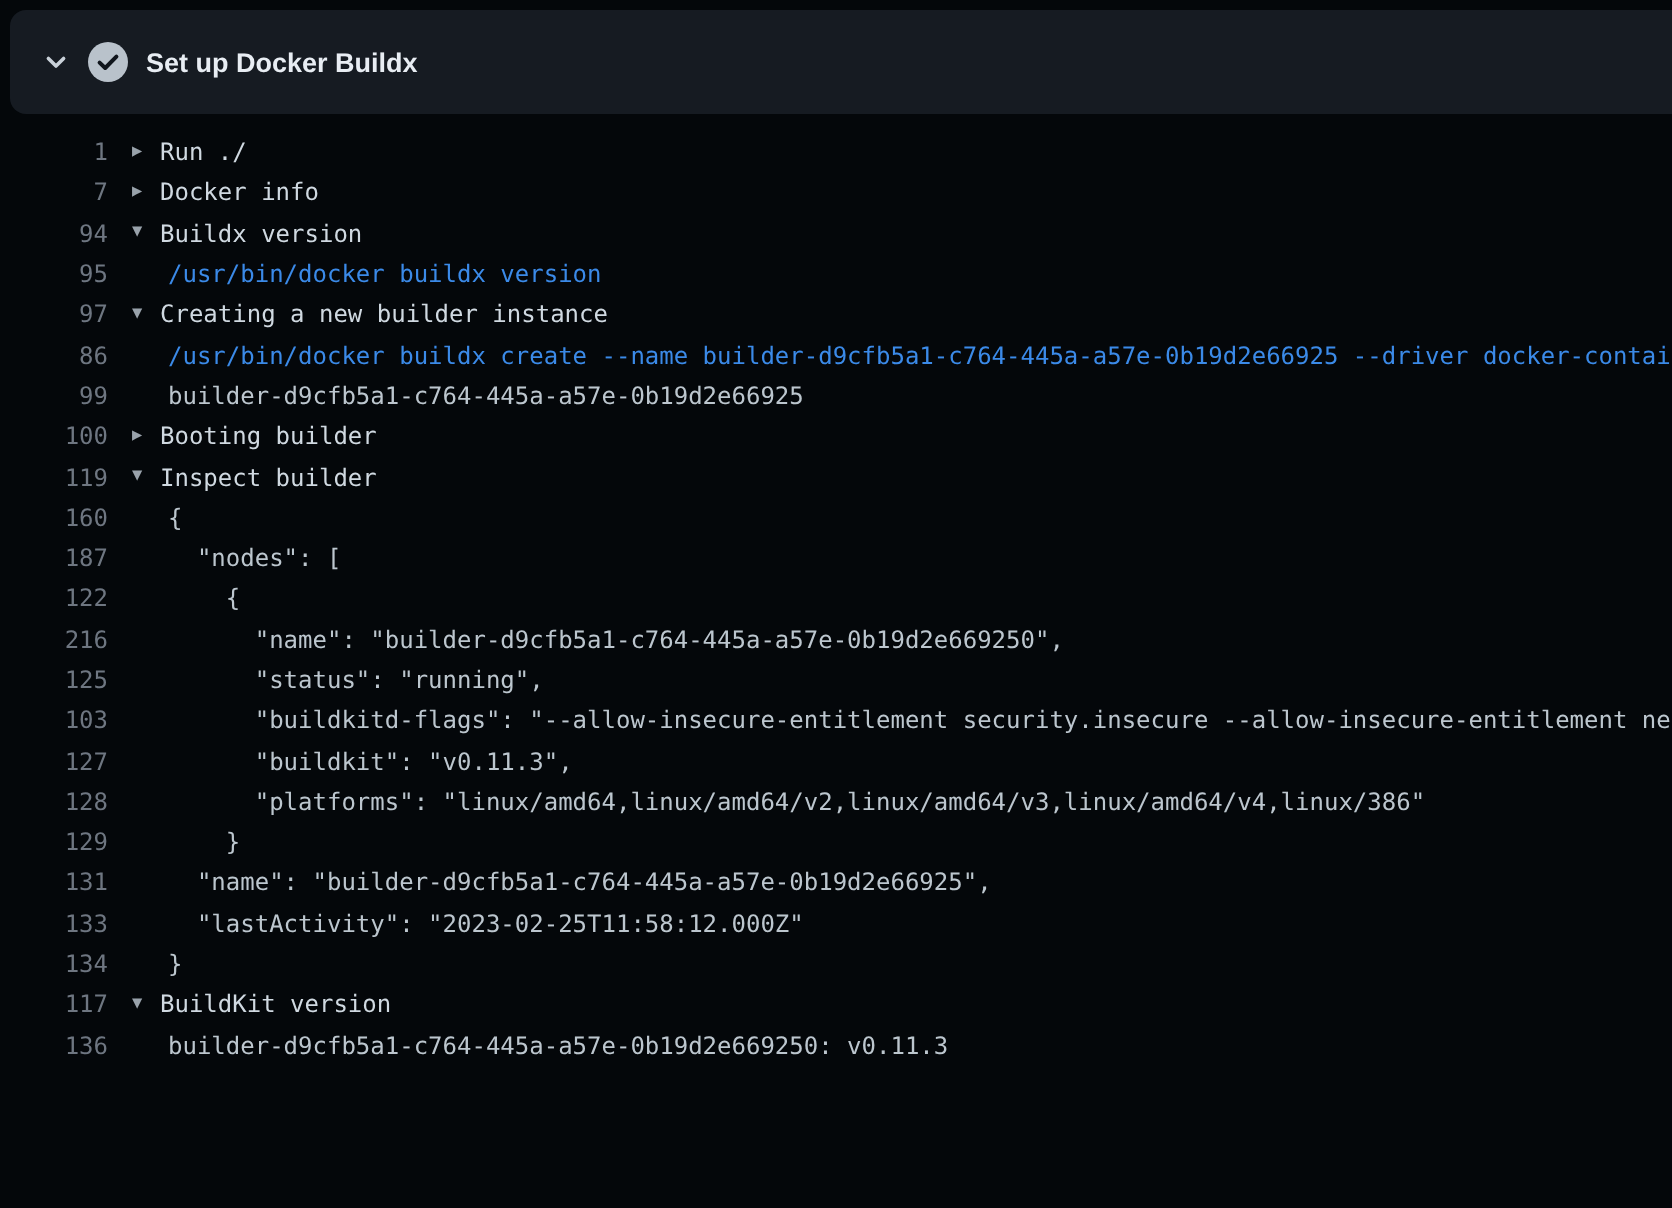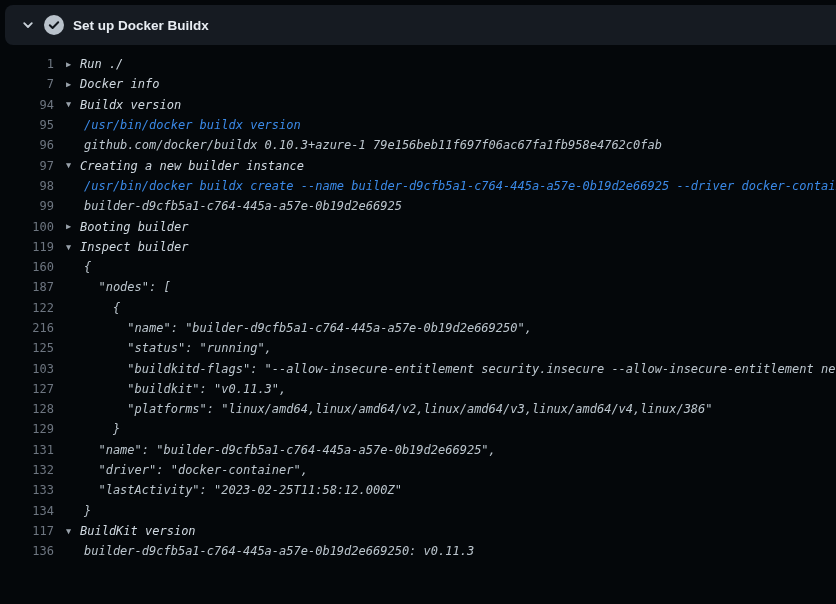"Set up Docker Buildx" .step-header { height: 40px -> 52px }
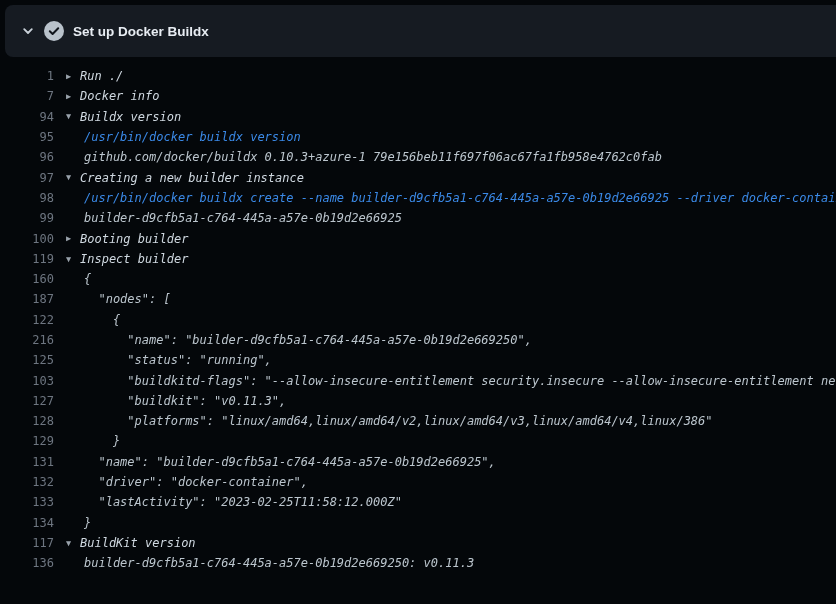"Run ./" .txt { font-style: italic -> none }
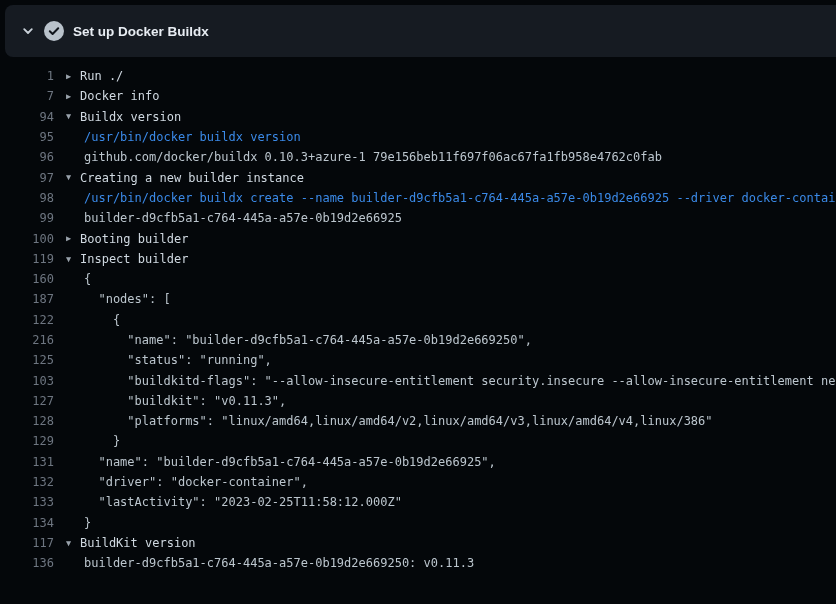"96" div.row { html: <div> <span>96</span> <span></span> <span>github.com/docker/buildx 0.10.3+azure-1 79e156beb11f697f06ac67fa1fb958e4762c0fab</span> </div> -> none }
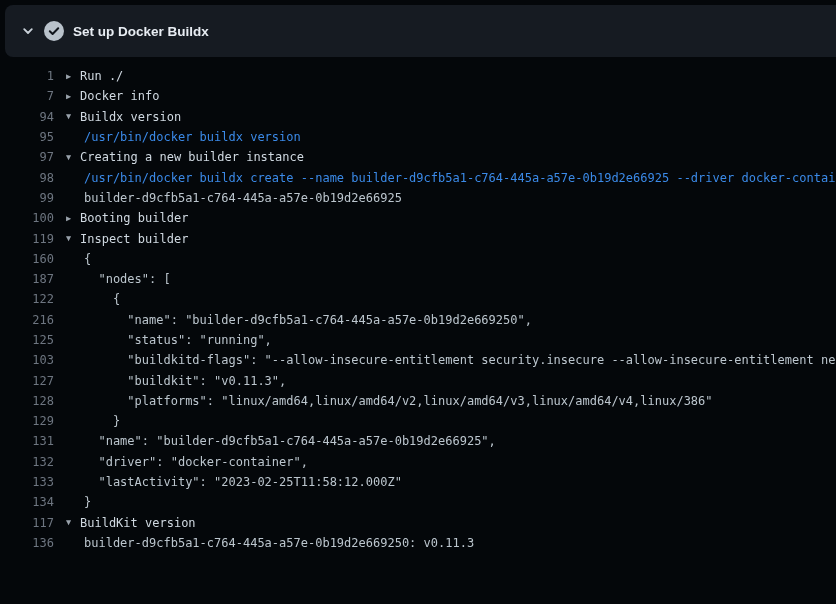"98" span.num { text: 98 -> 86 }
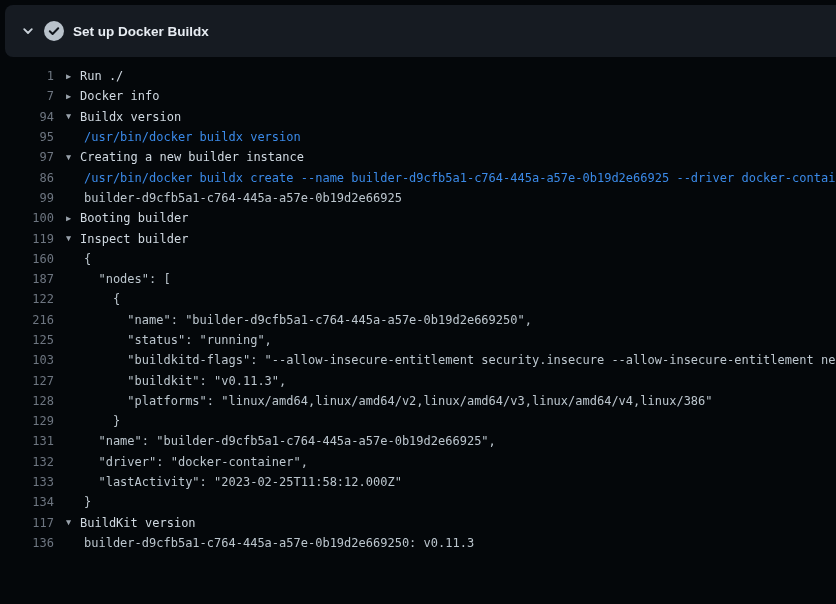"132" div.row { html: <div> <span>132</span> <span></span> <span> "driver": "docker-container",</span> </div> -> none }
